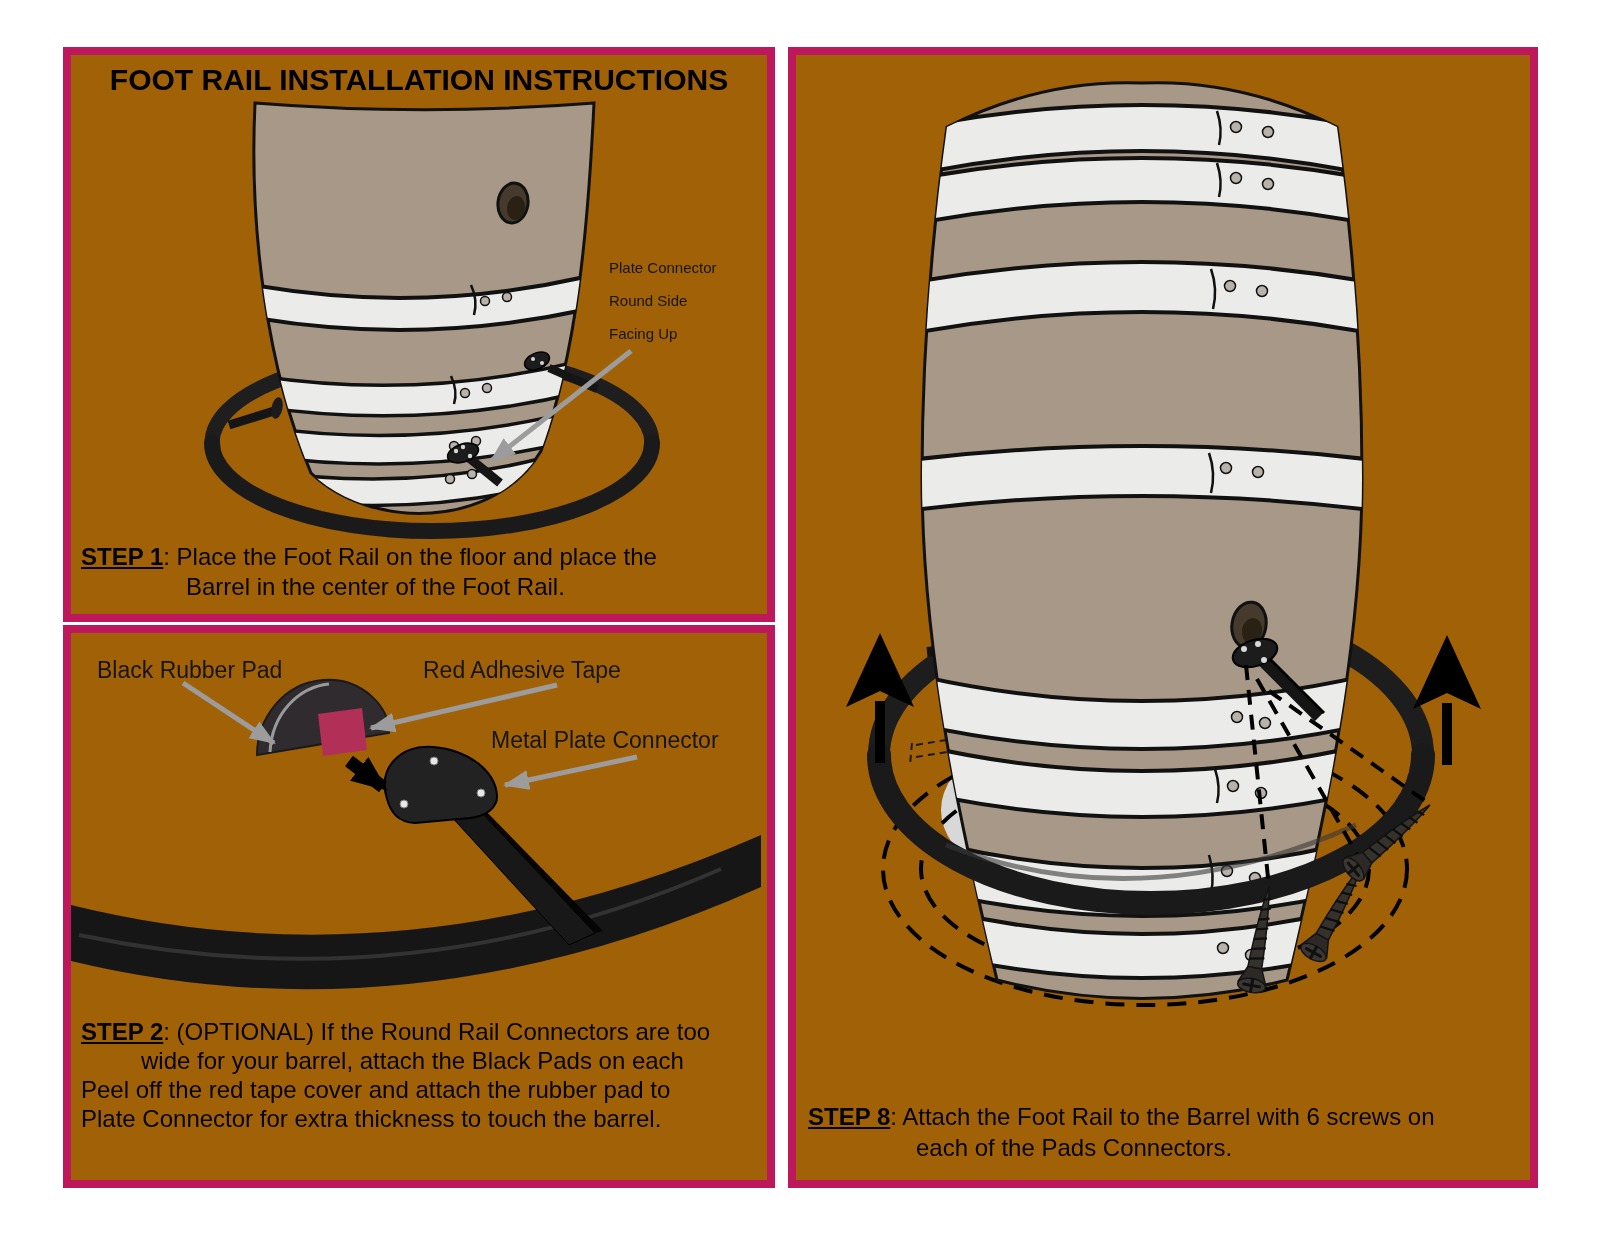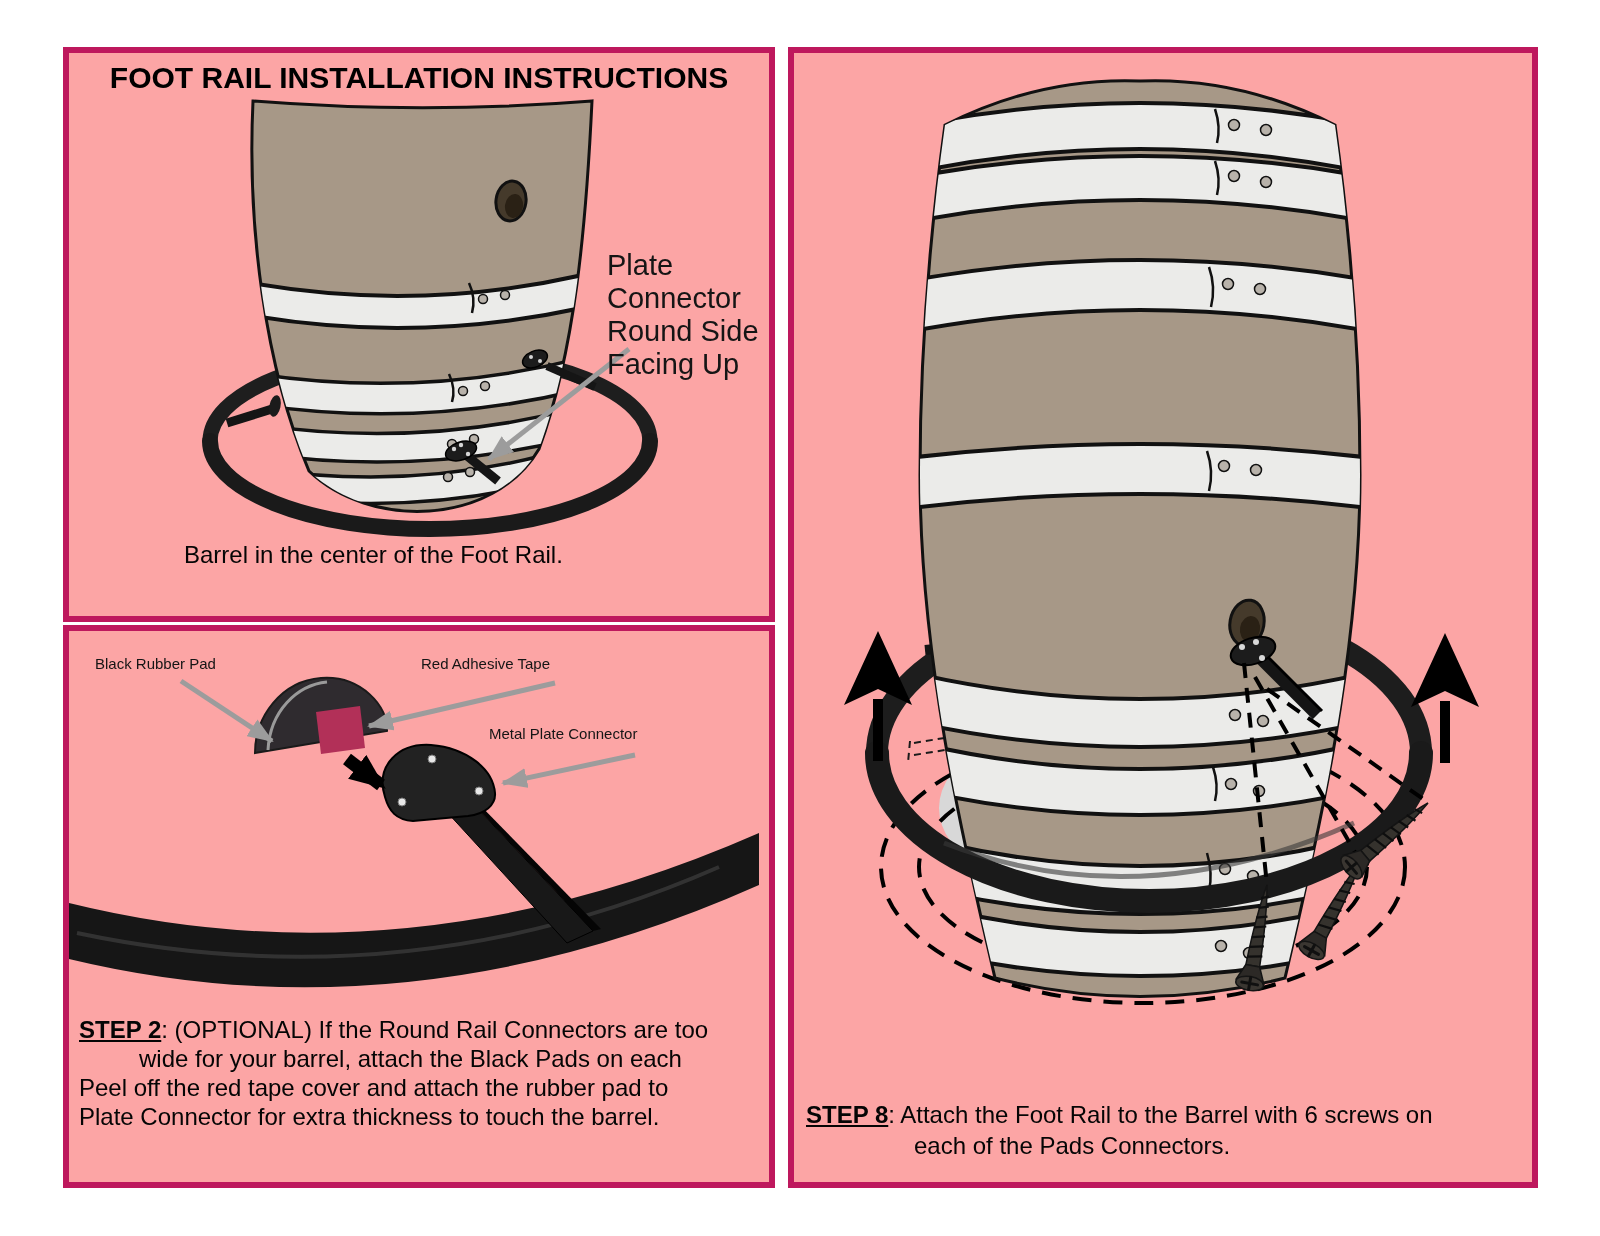"FOOT RAIL INSTALLATION INSTRUCTIONS" .panel { background: #fca5a5 -> #a16207; border: 6px solid #be185d -> 8px solid #be185d }
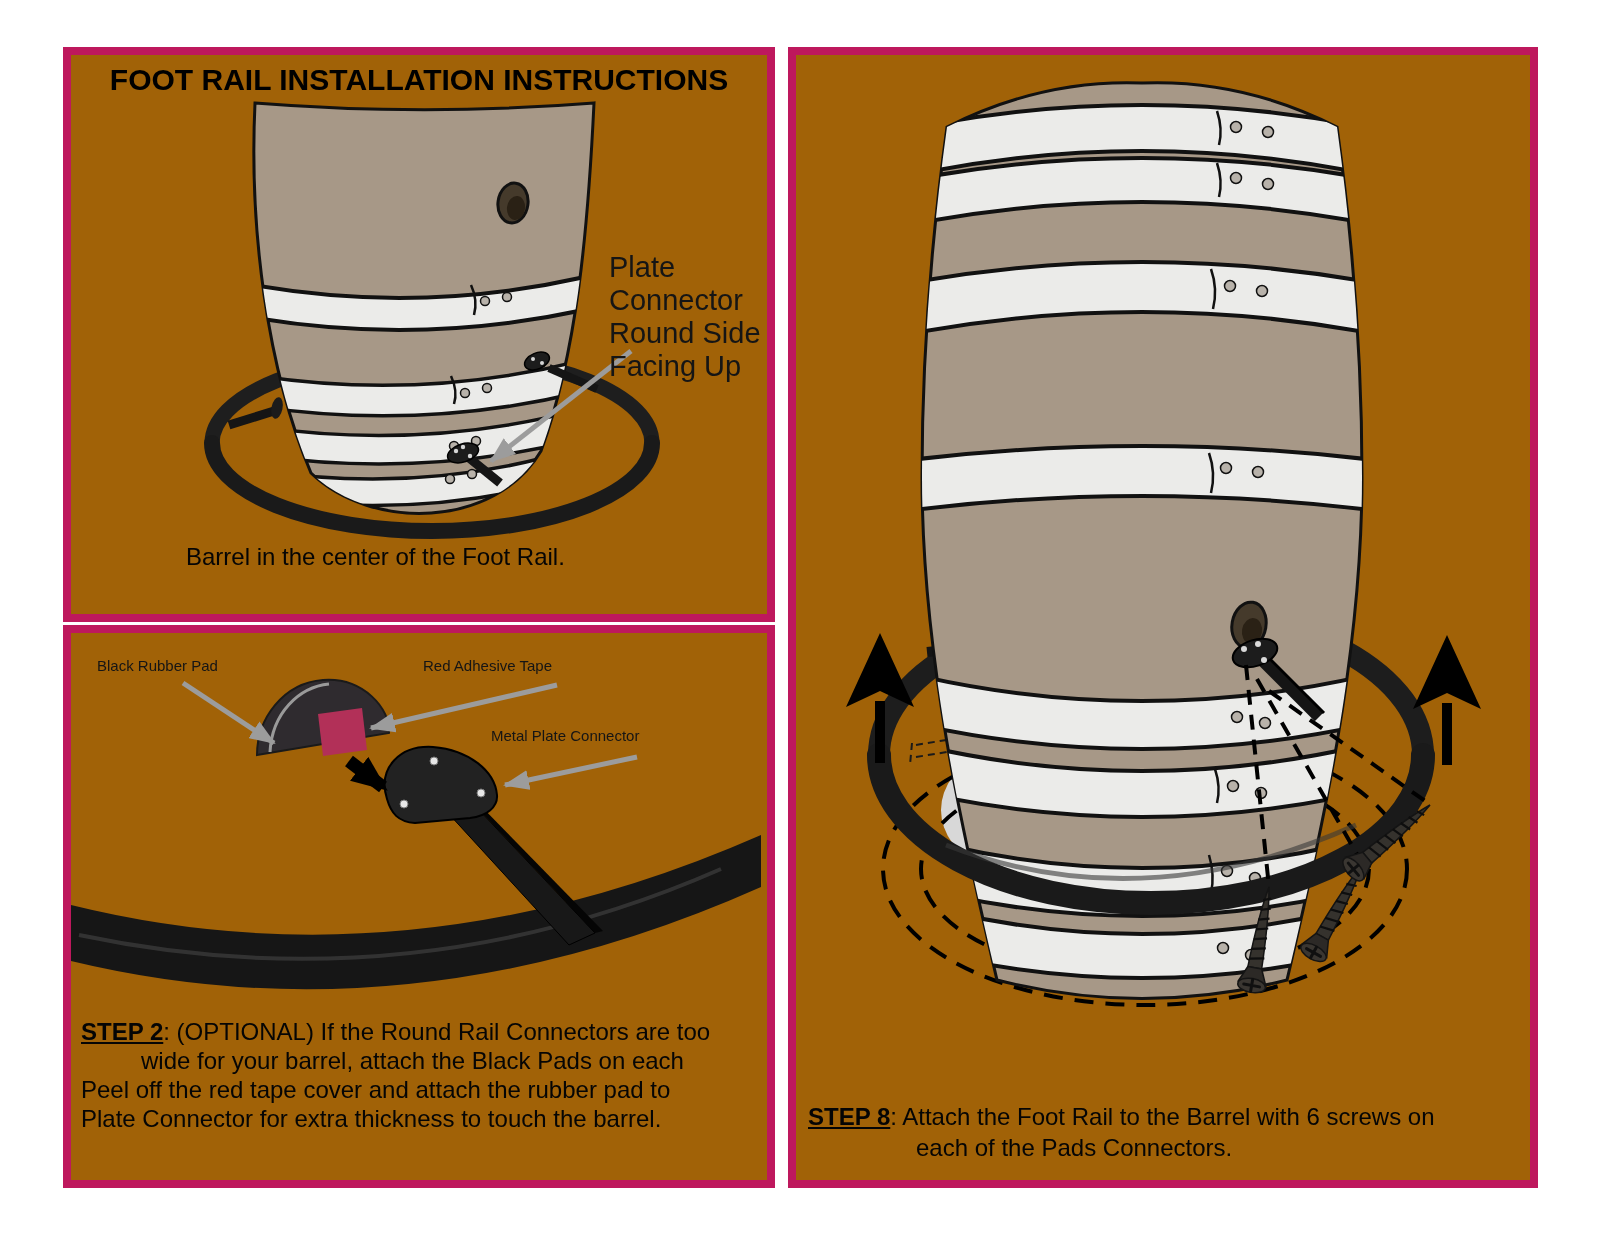"Plate Connector" .callout { font-size: 29px -> 15px }
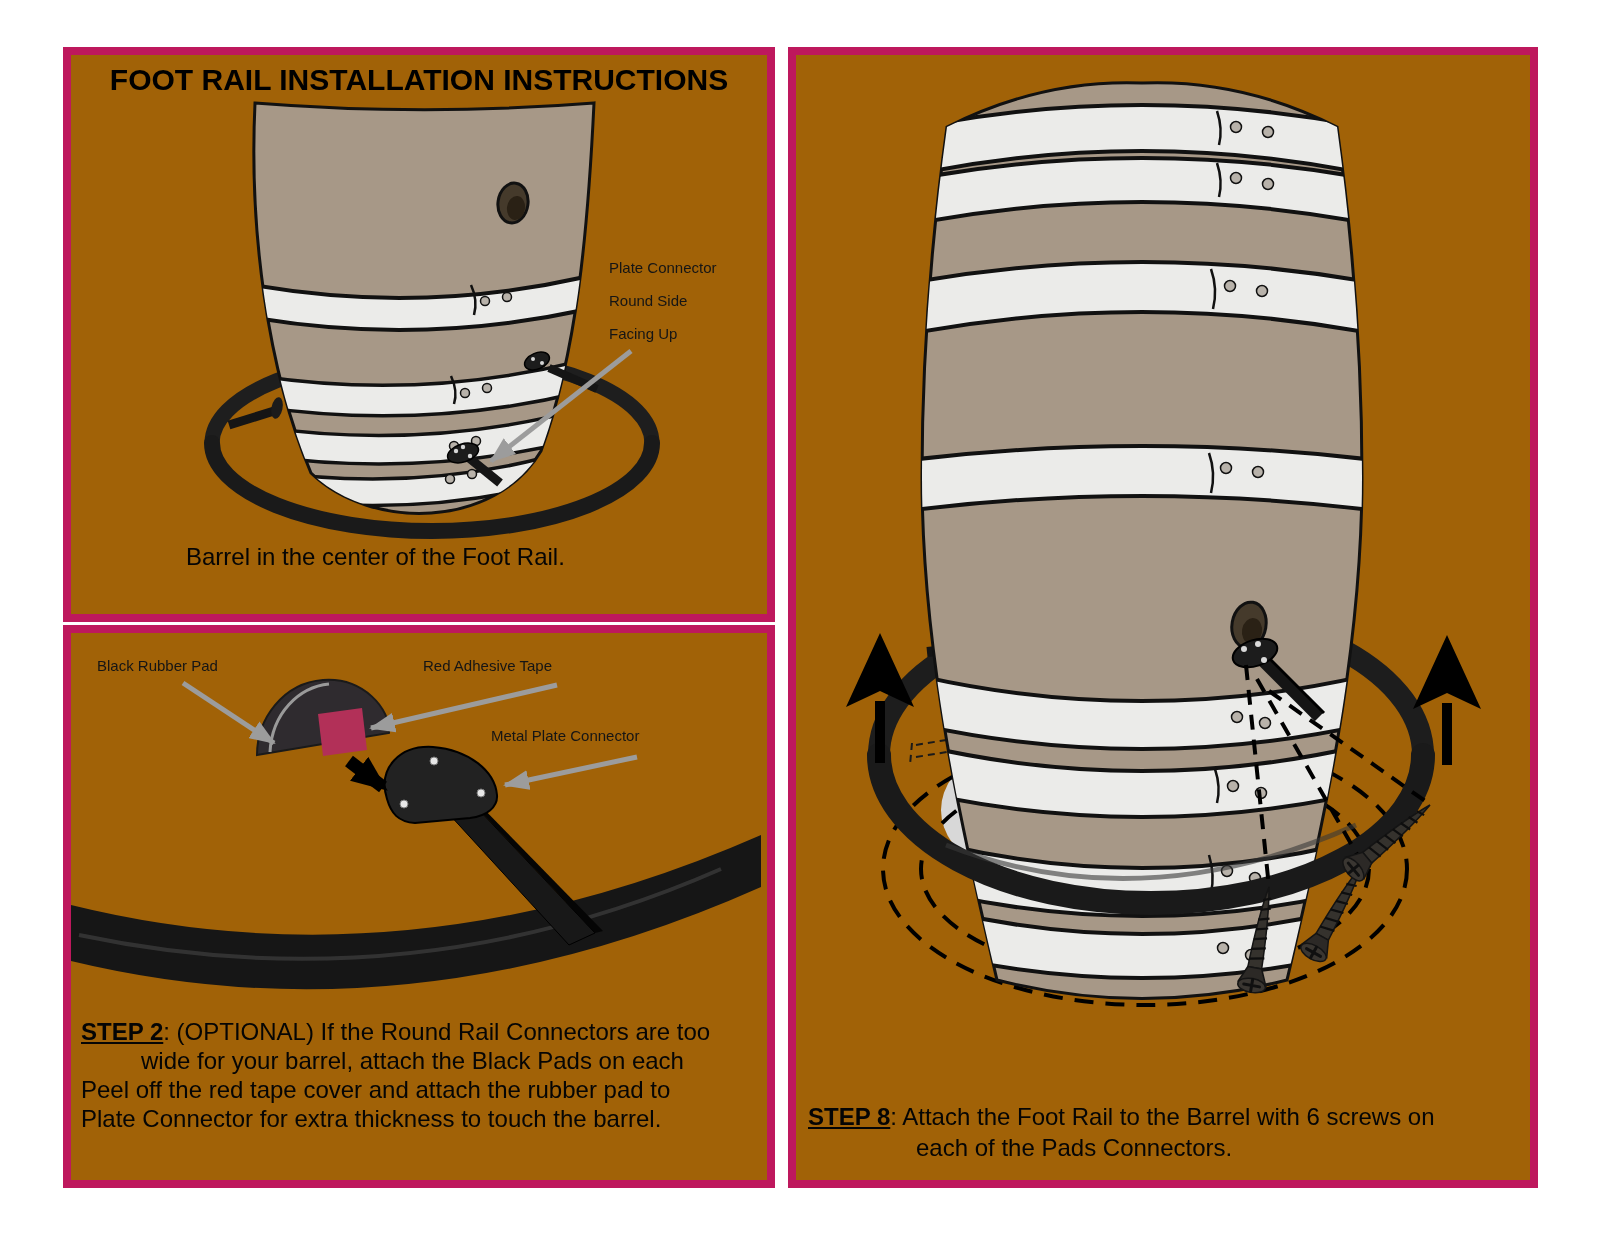"STEP 1: Place the Foot" div { html: none -> <div><span>STEP 1</span><span>: Place the Foot Rail on the floor and place the</span></div> }
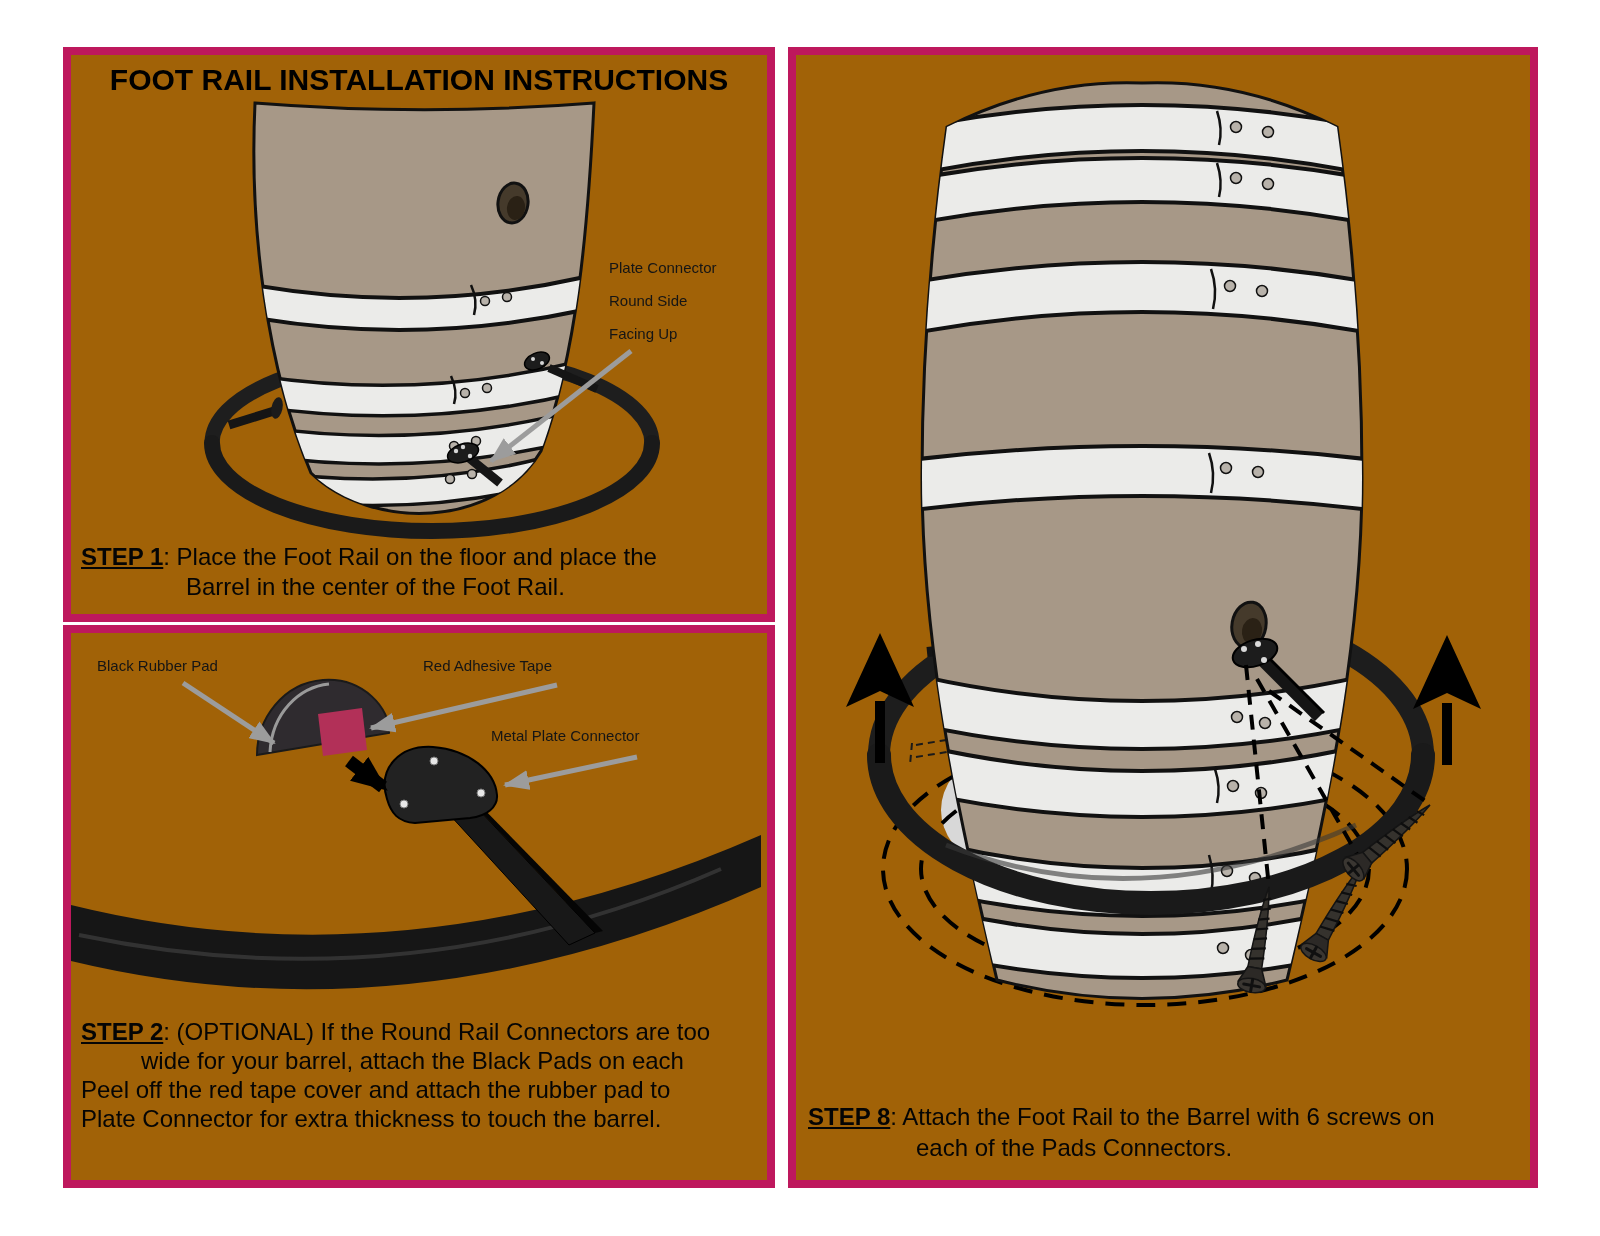"Black Rubber Pad" .plabel { font-size: 15px -> 23px }
